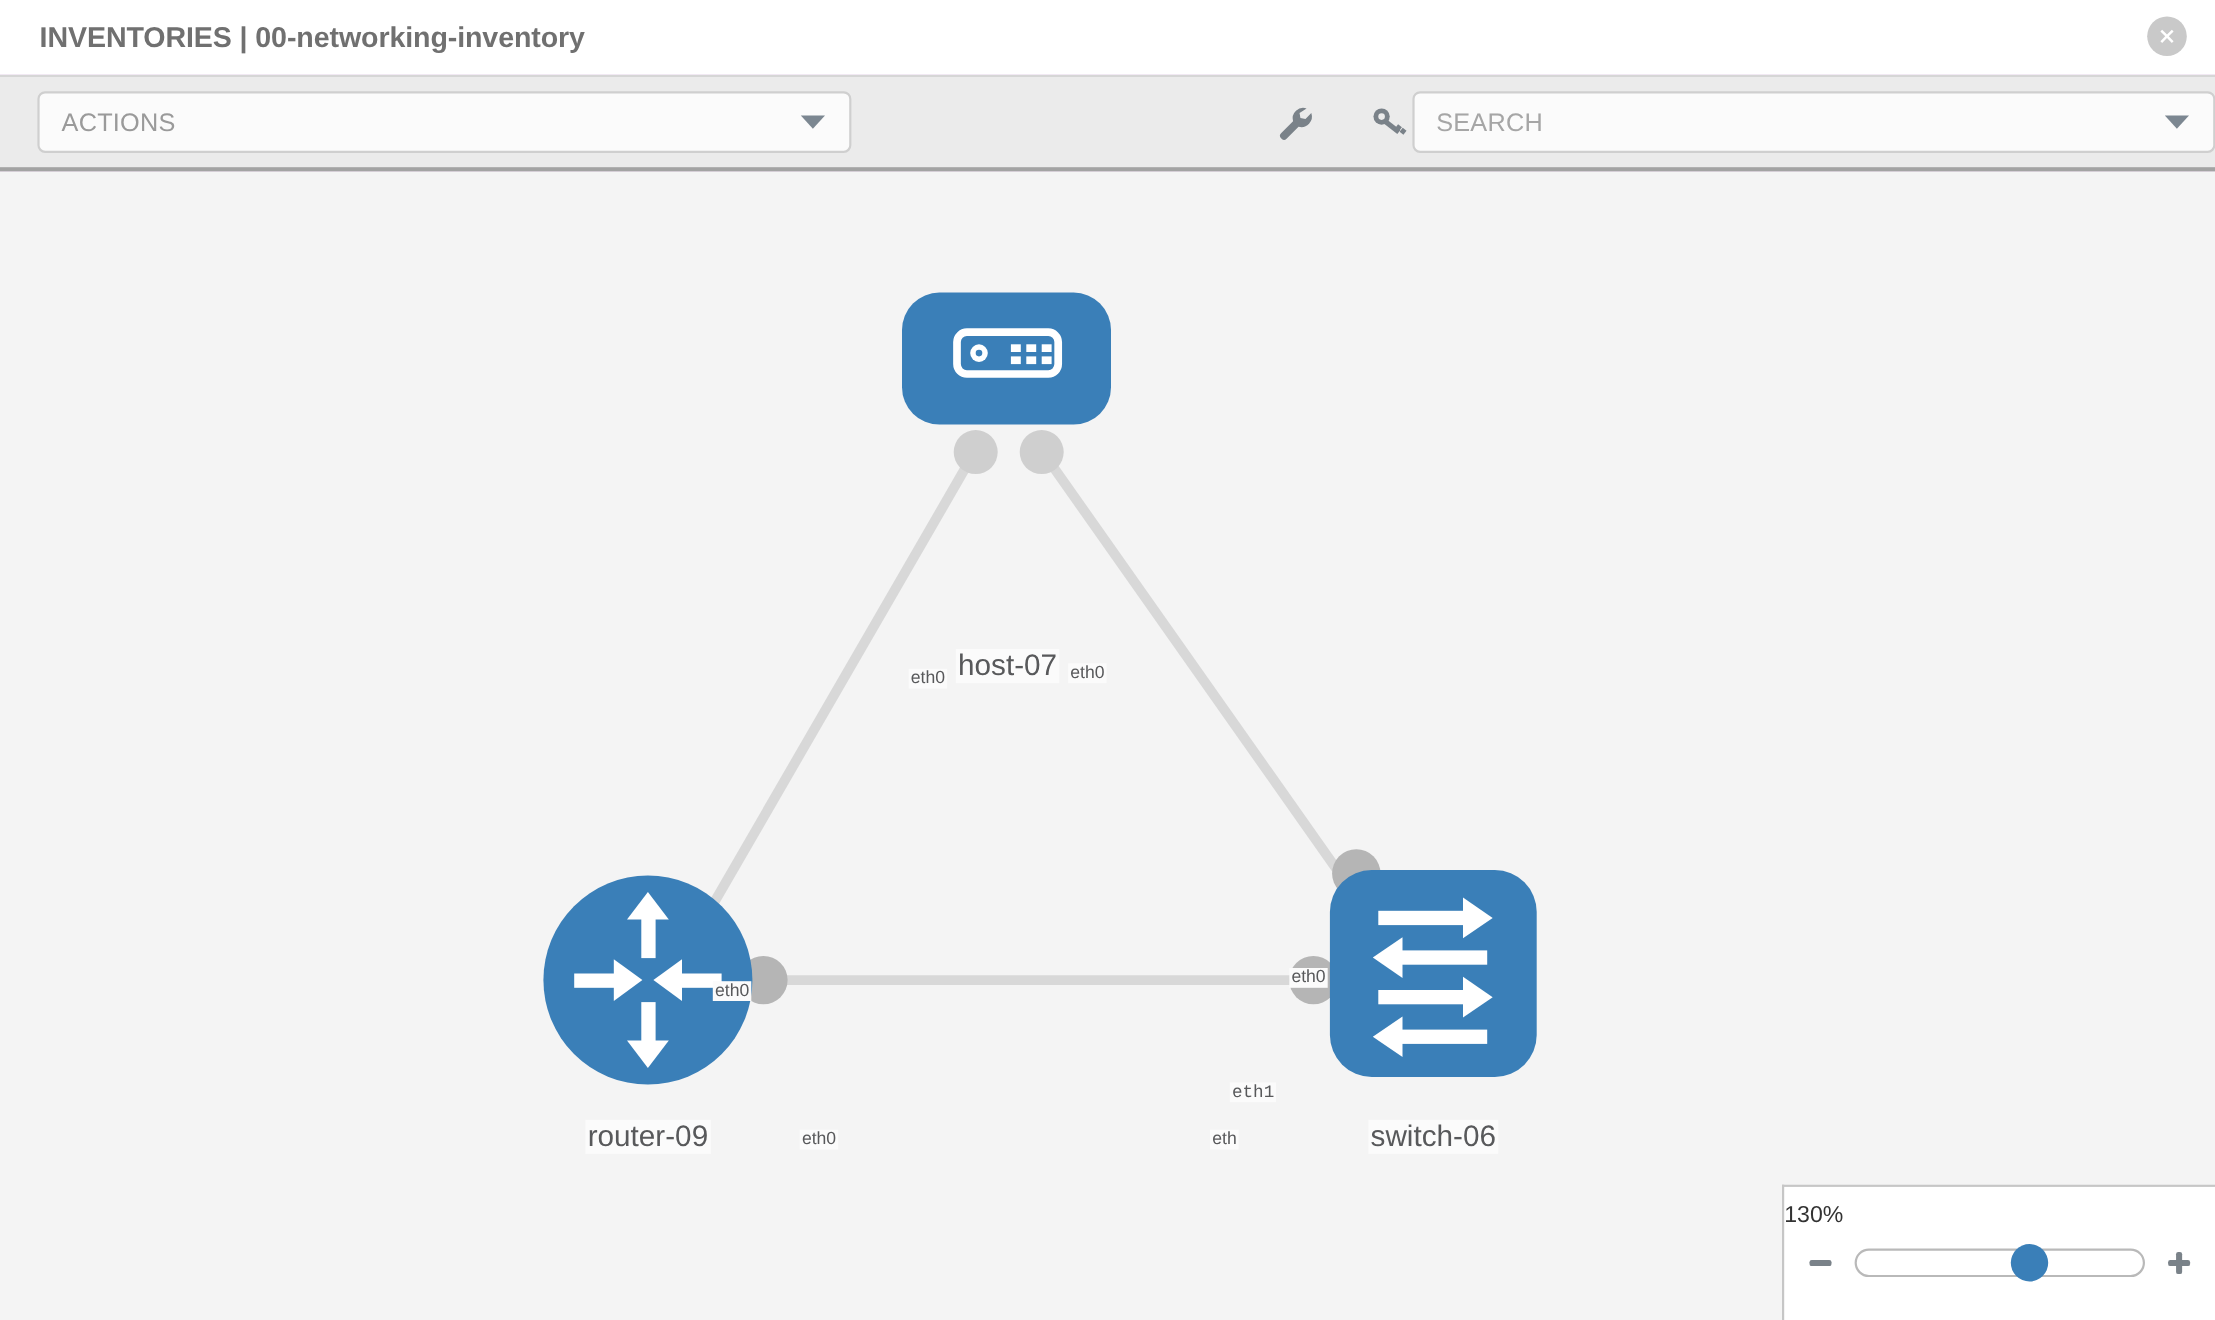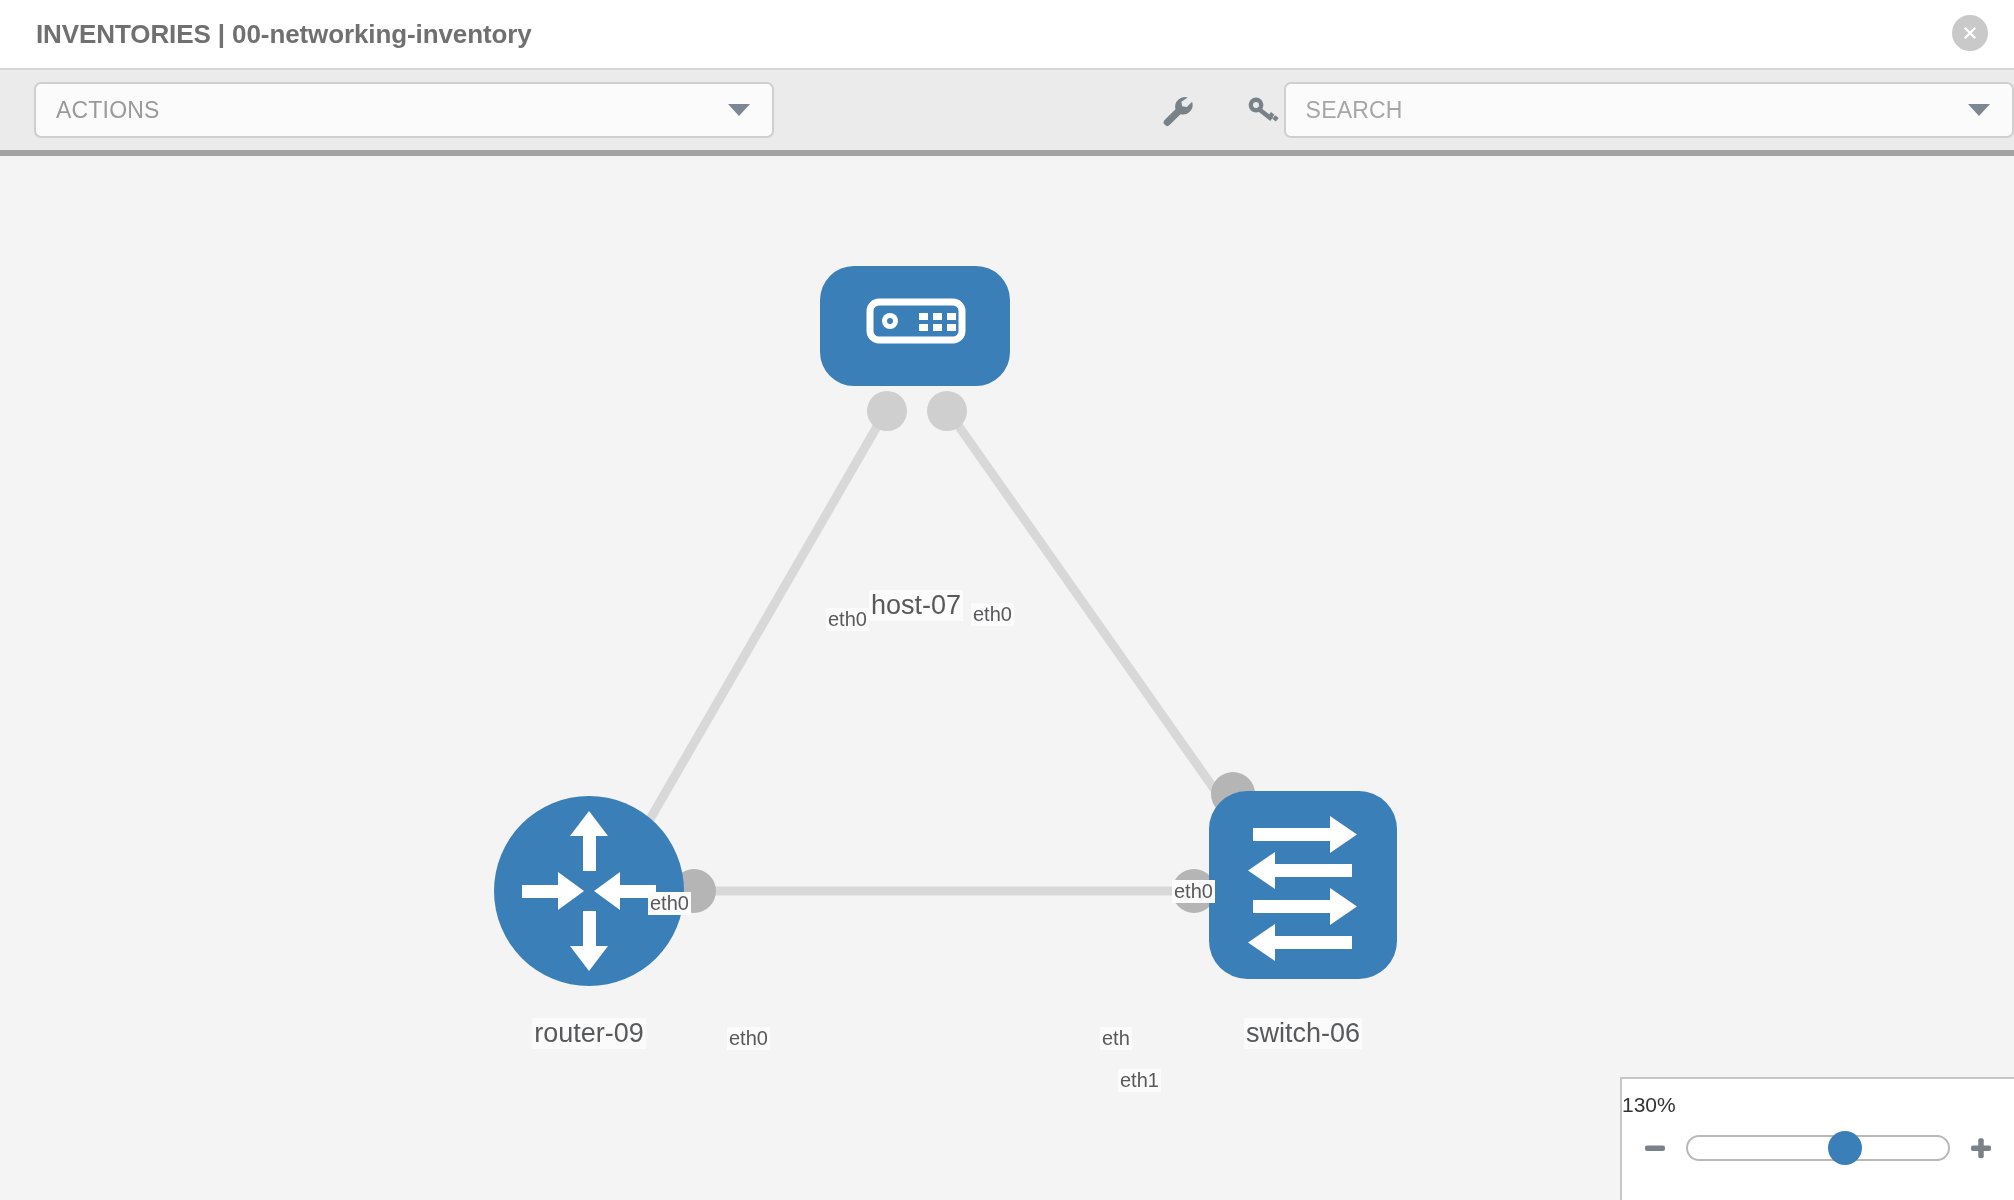"ACTIONS" .toolbar { border-bottom: 6px solid #a3a3a3 -> 4px solid #a3a3a3 }
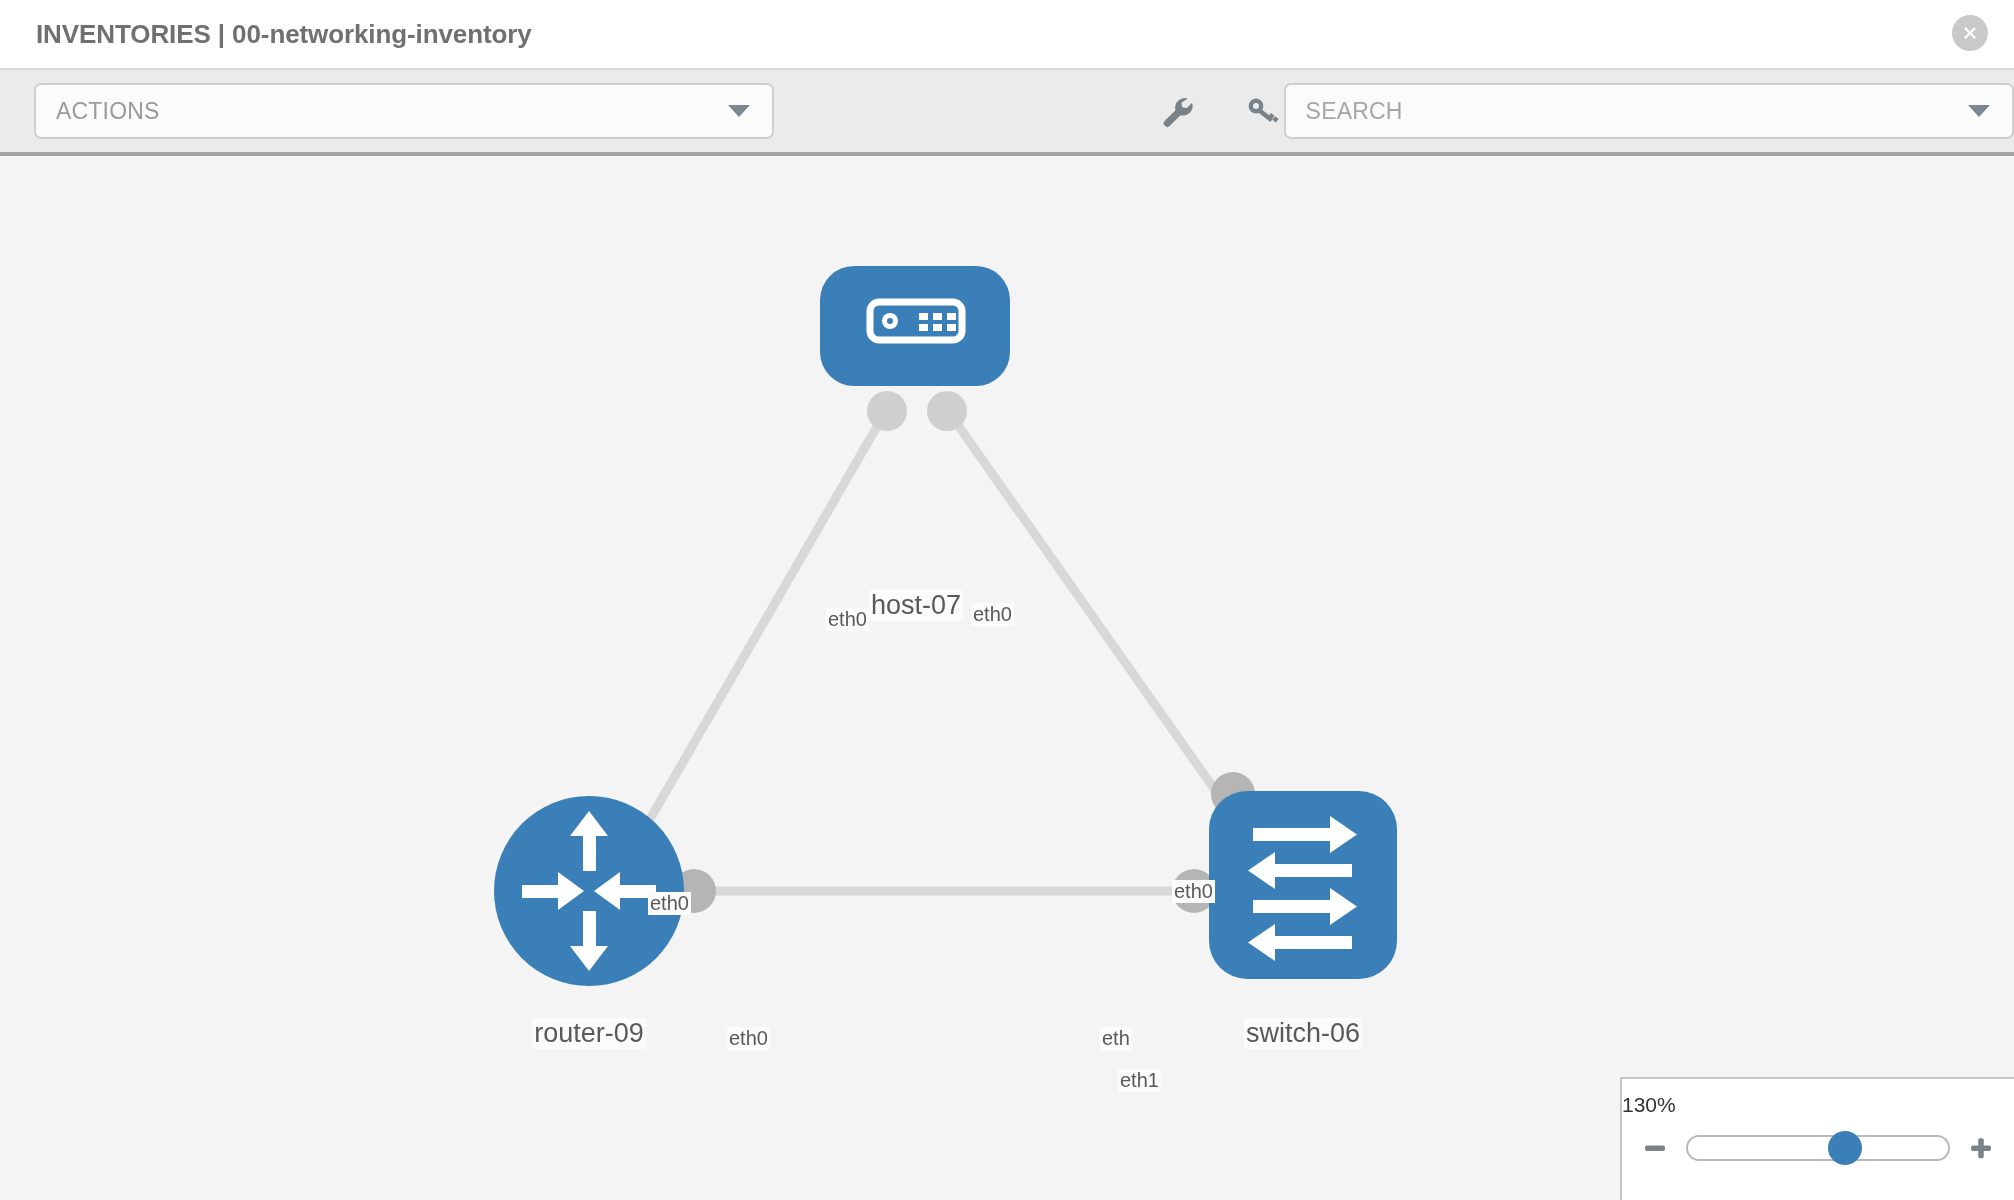"eth0" .iface-label { font-size: 20px -> 16px }
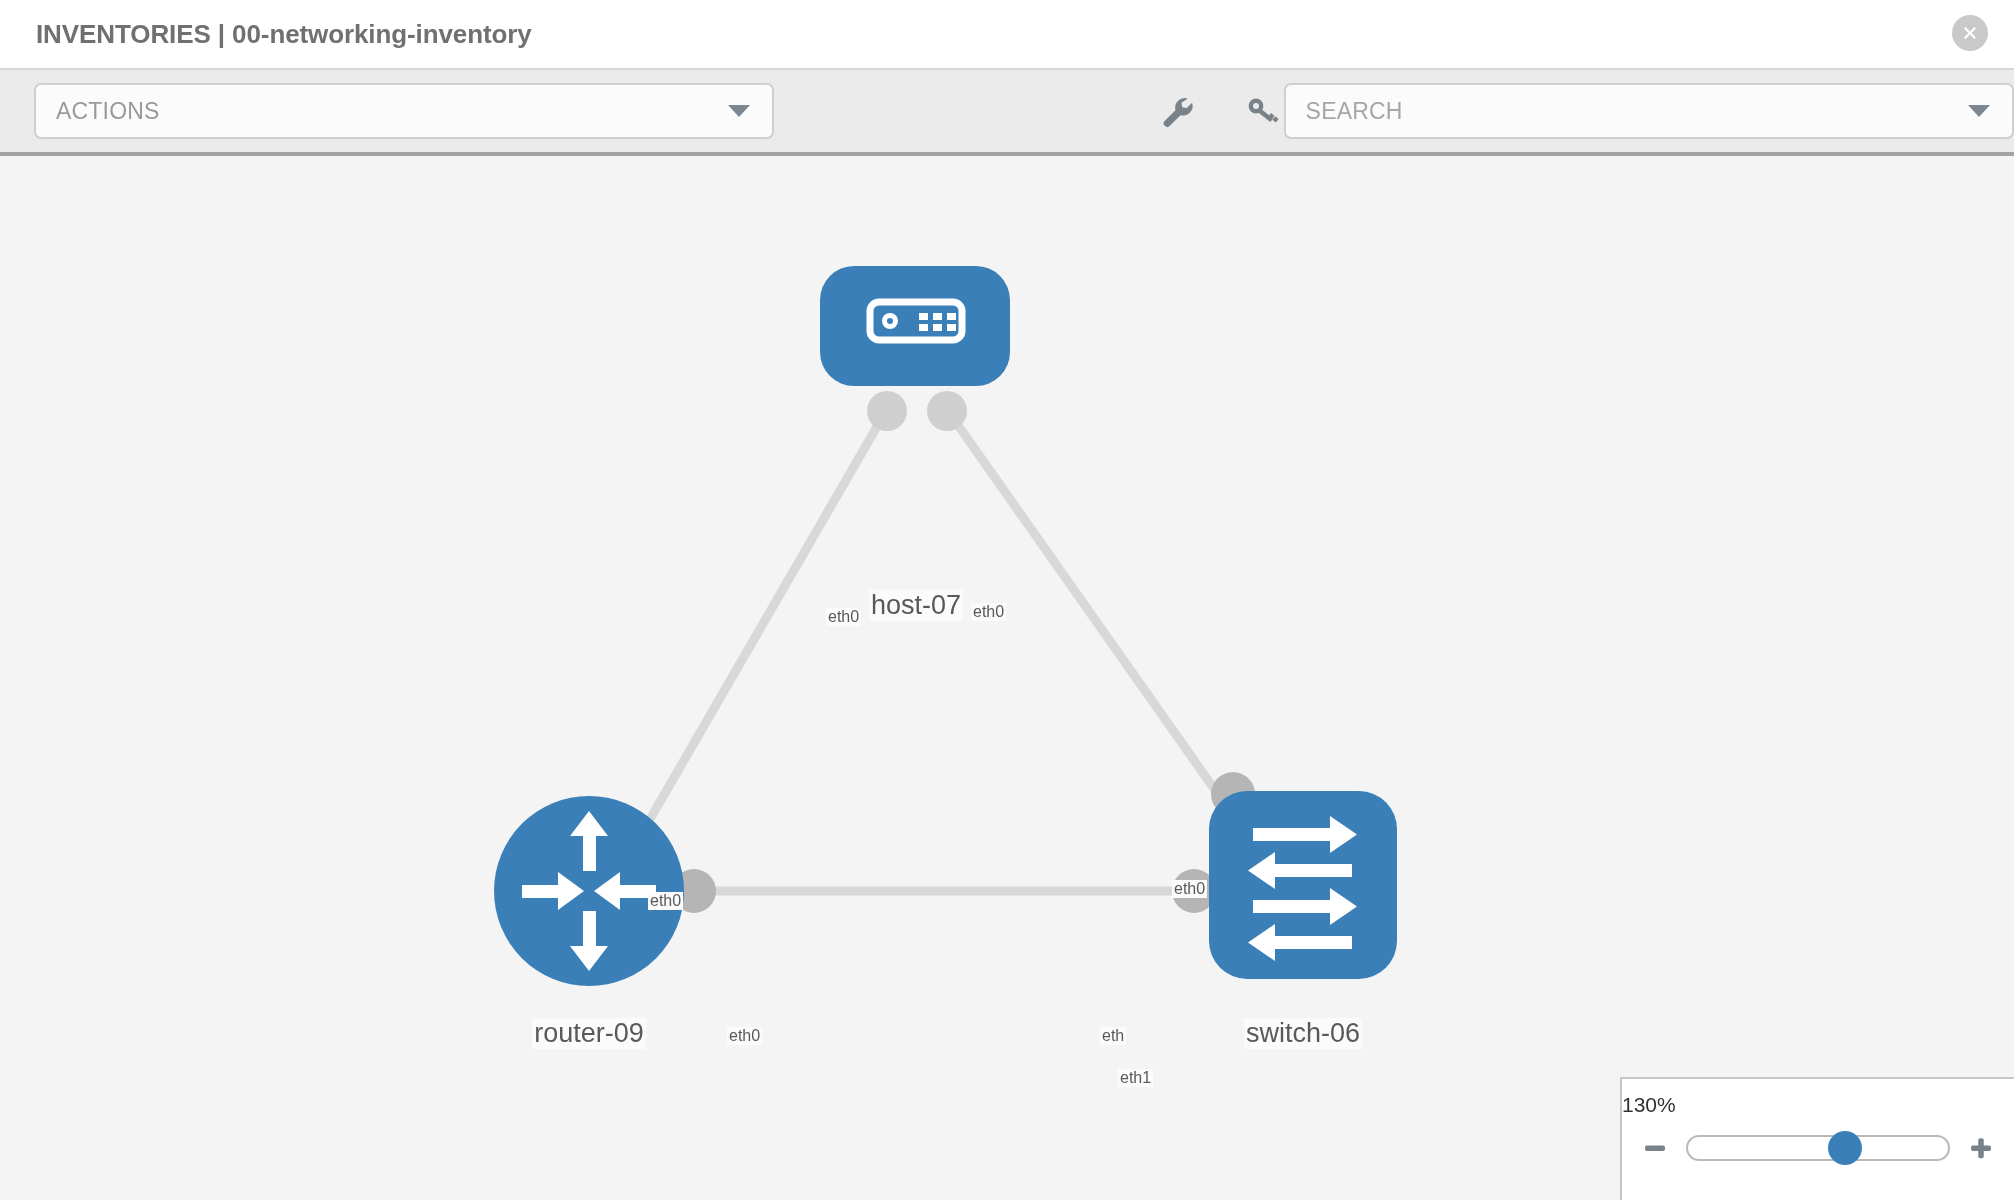"eth1" div.iface-label { font-family: none -> Liberation Mono, monospace; top: 913px -> 828px }
